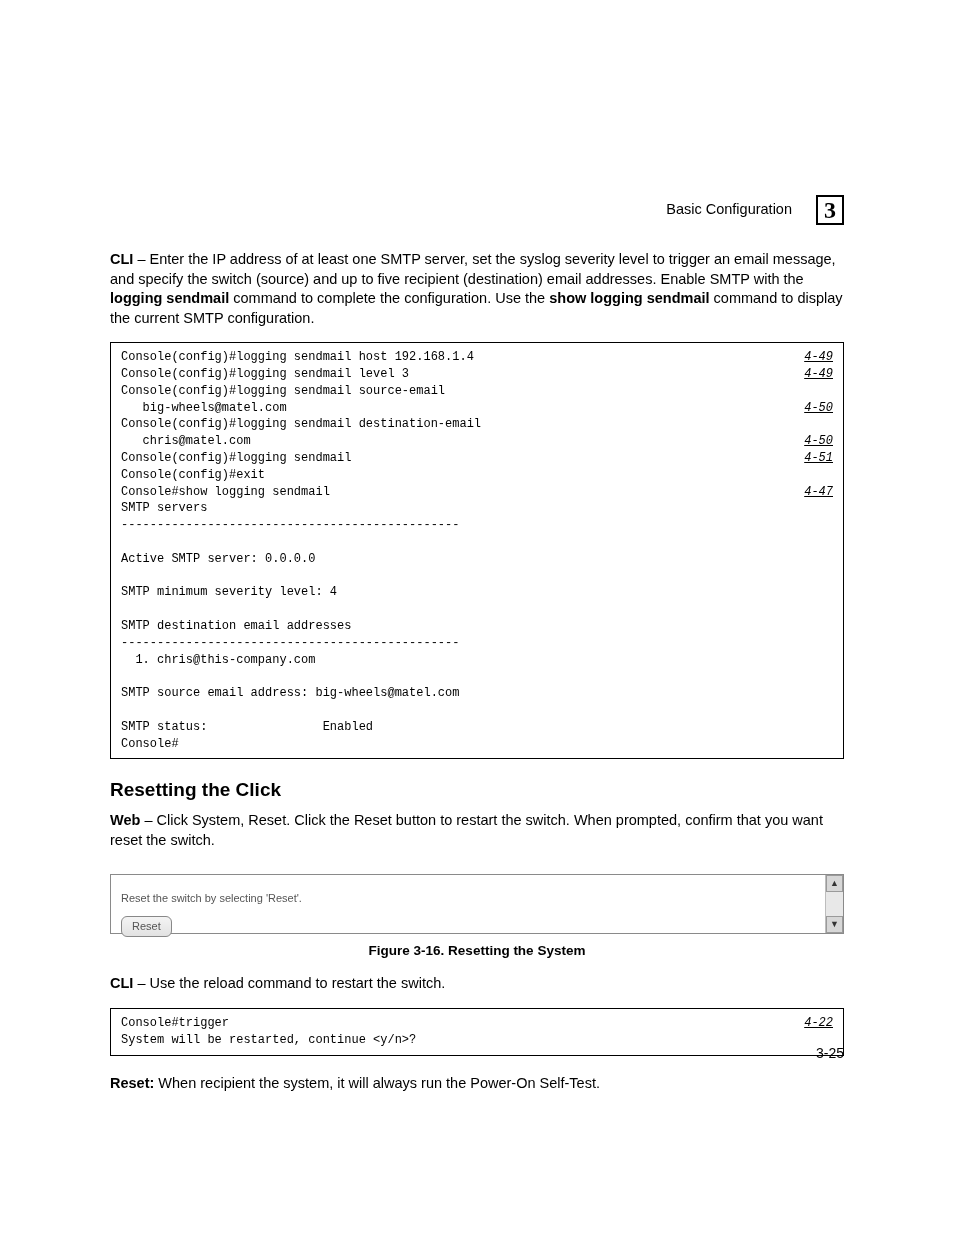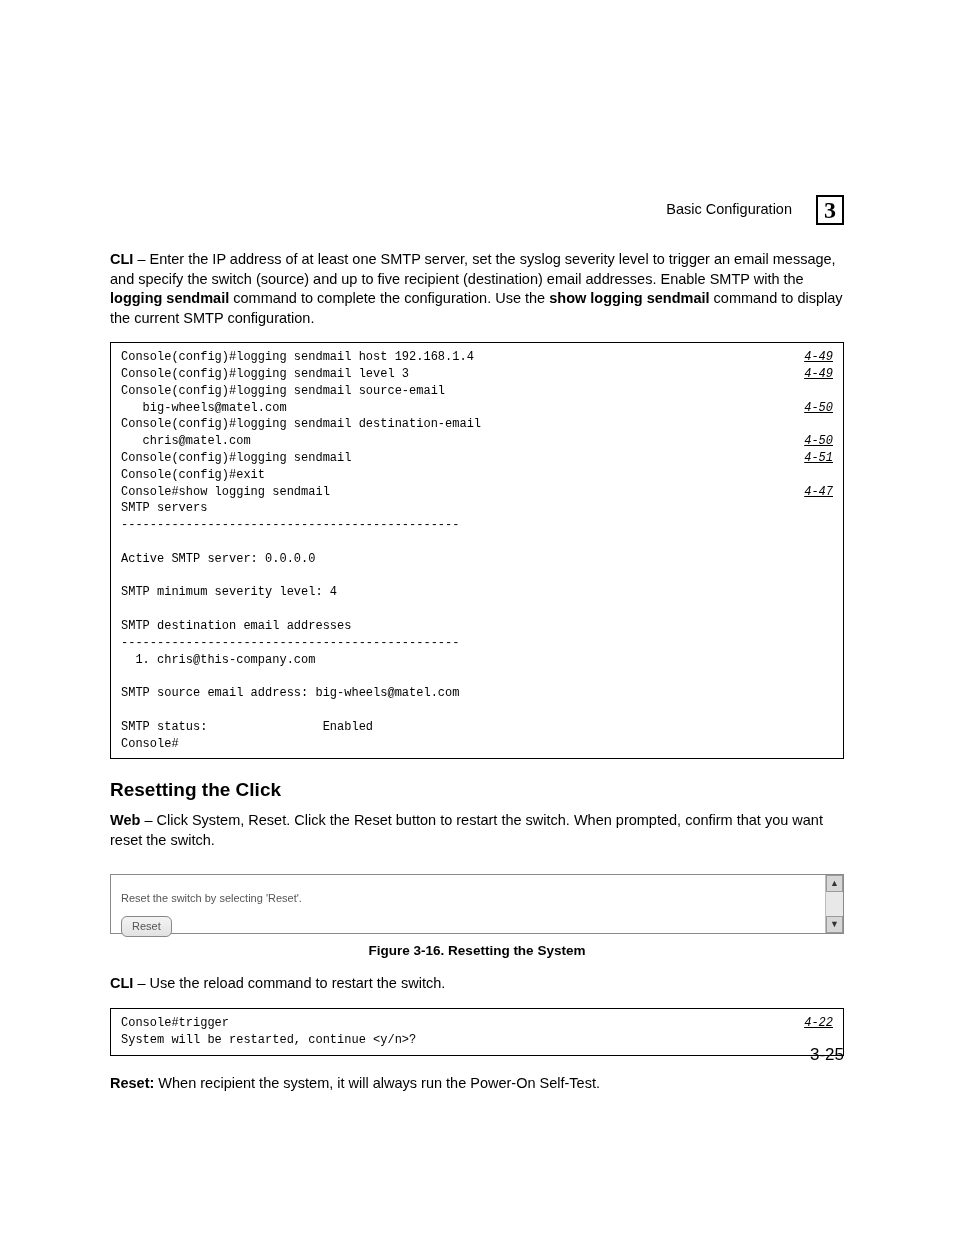"3-25" .pgnum { font-size: 17px -> 14px }
